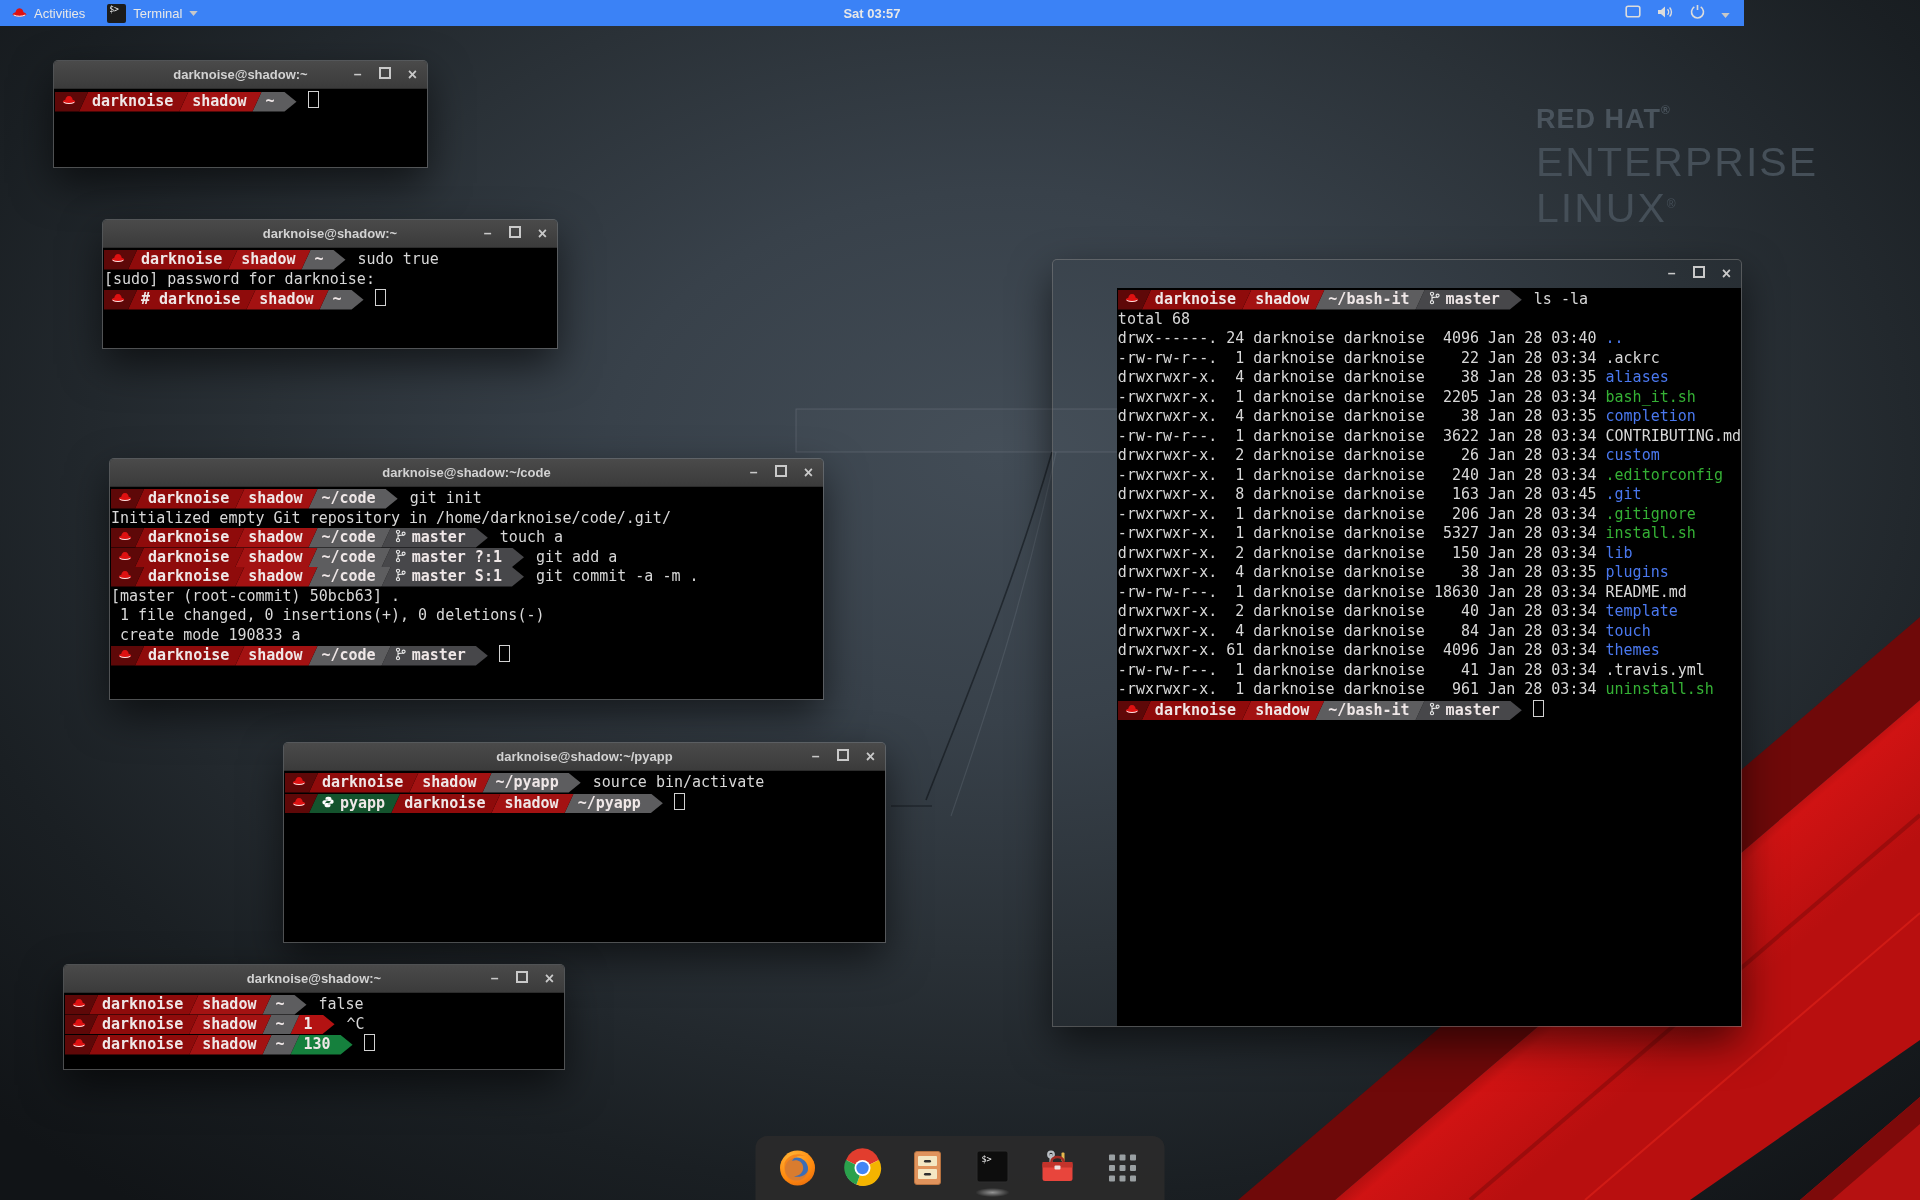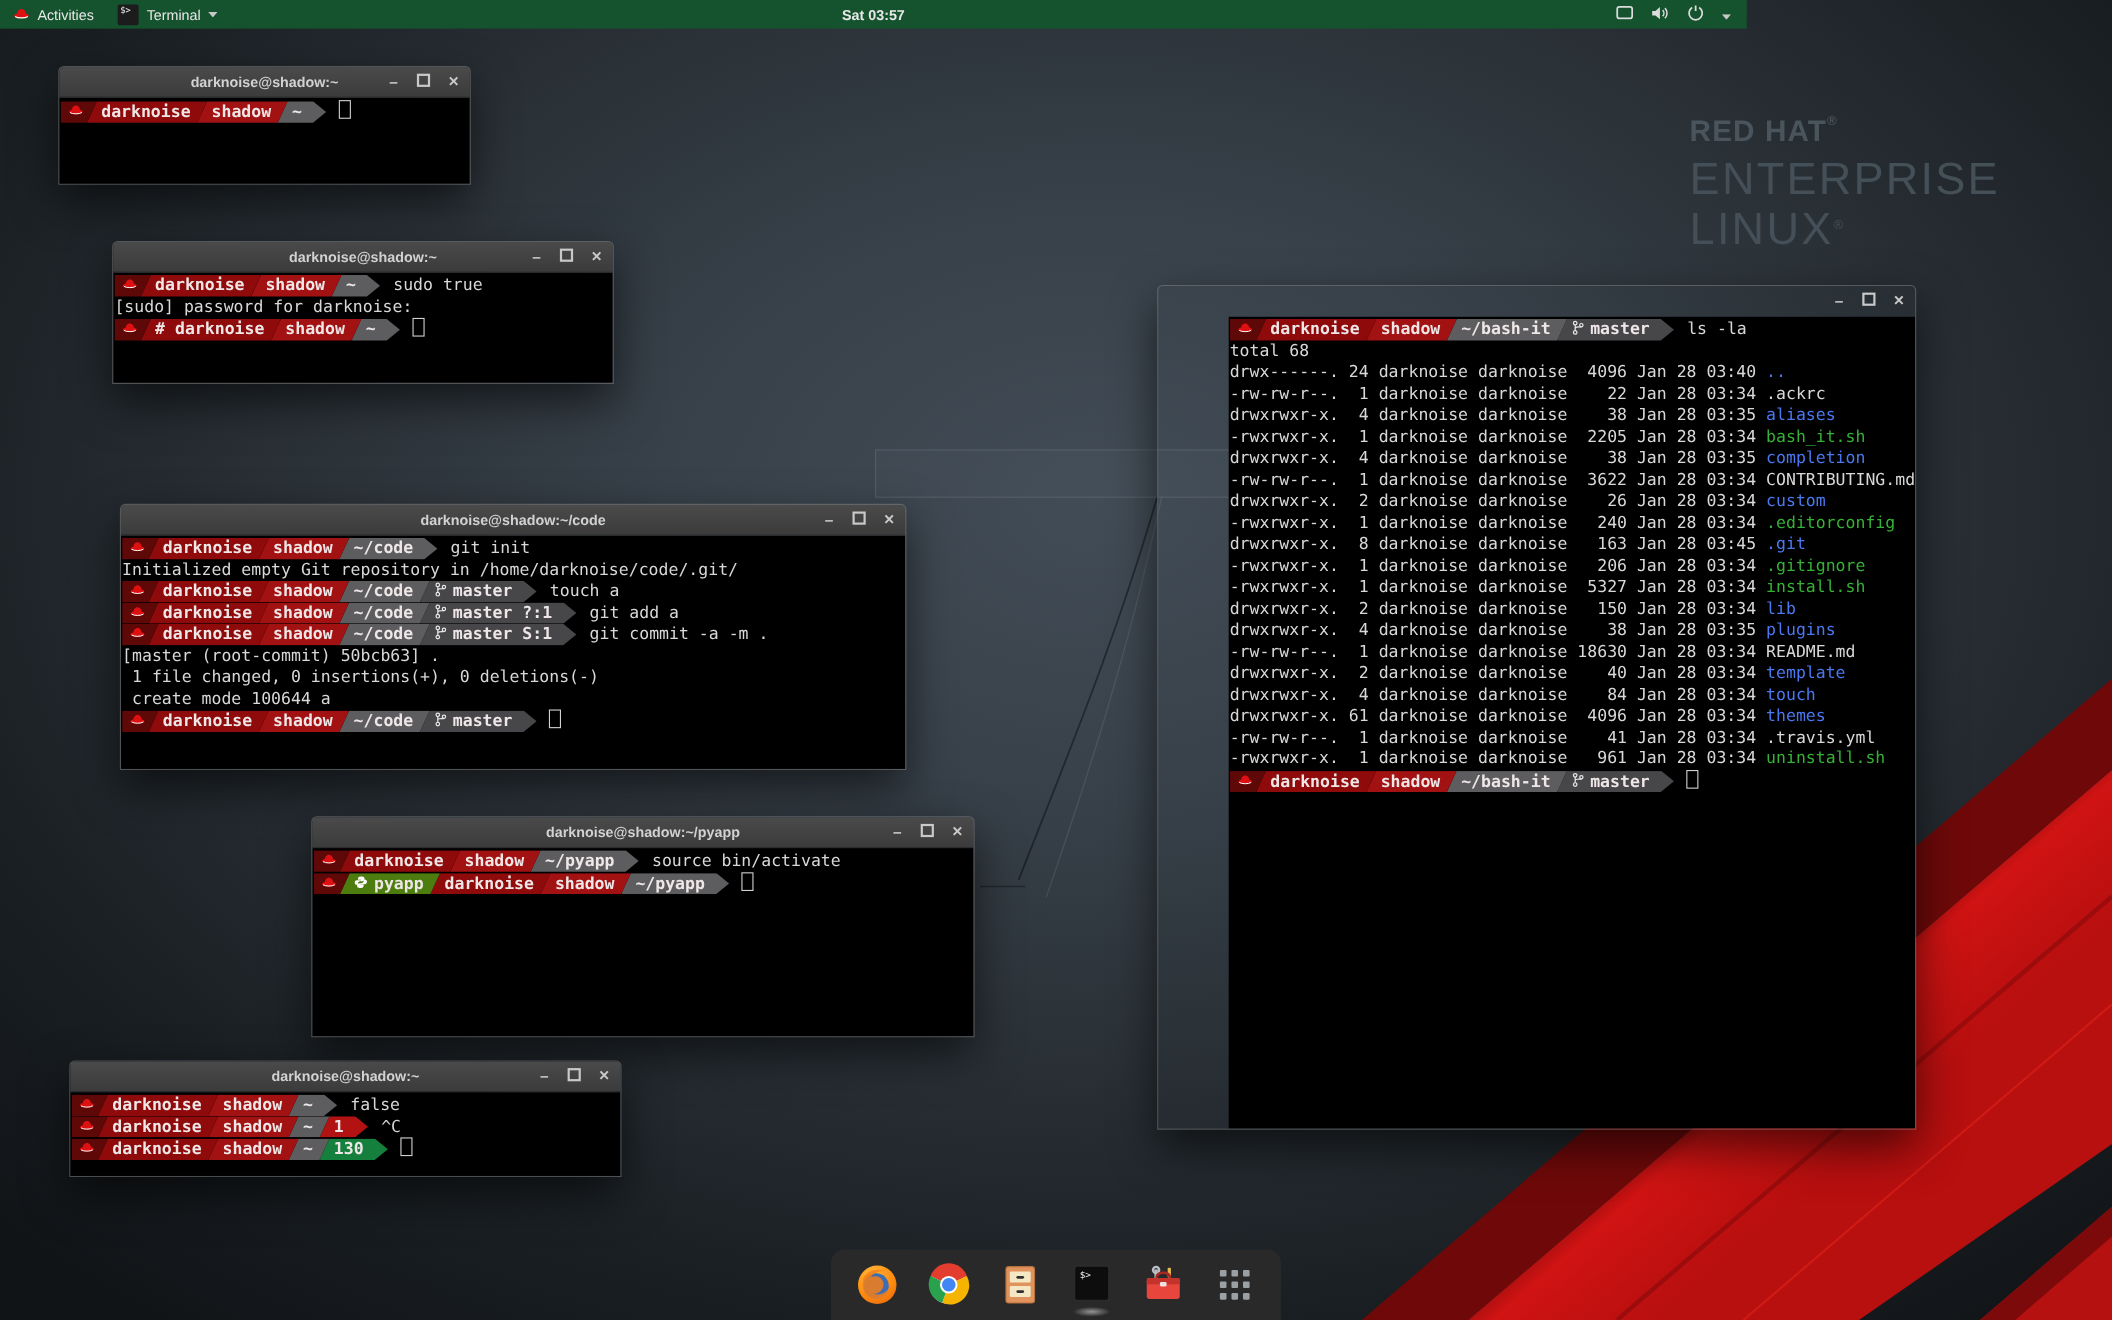"Activities" .topbar { background: #14532d -> #3b82f6; width: 1588px -> 1744px }
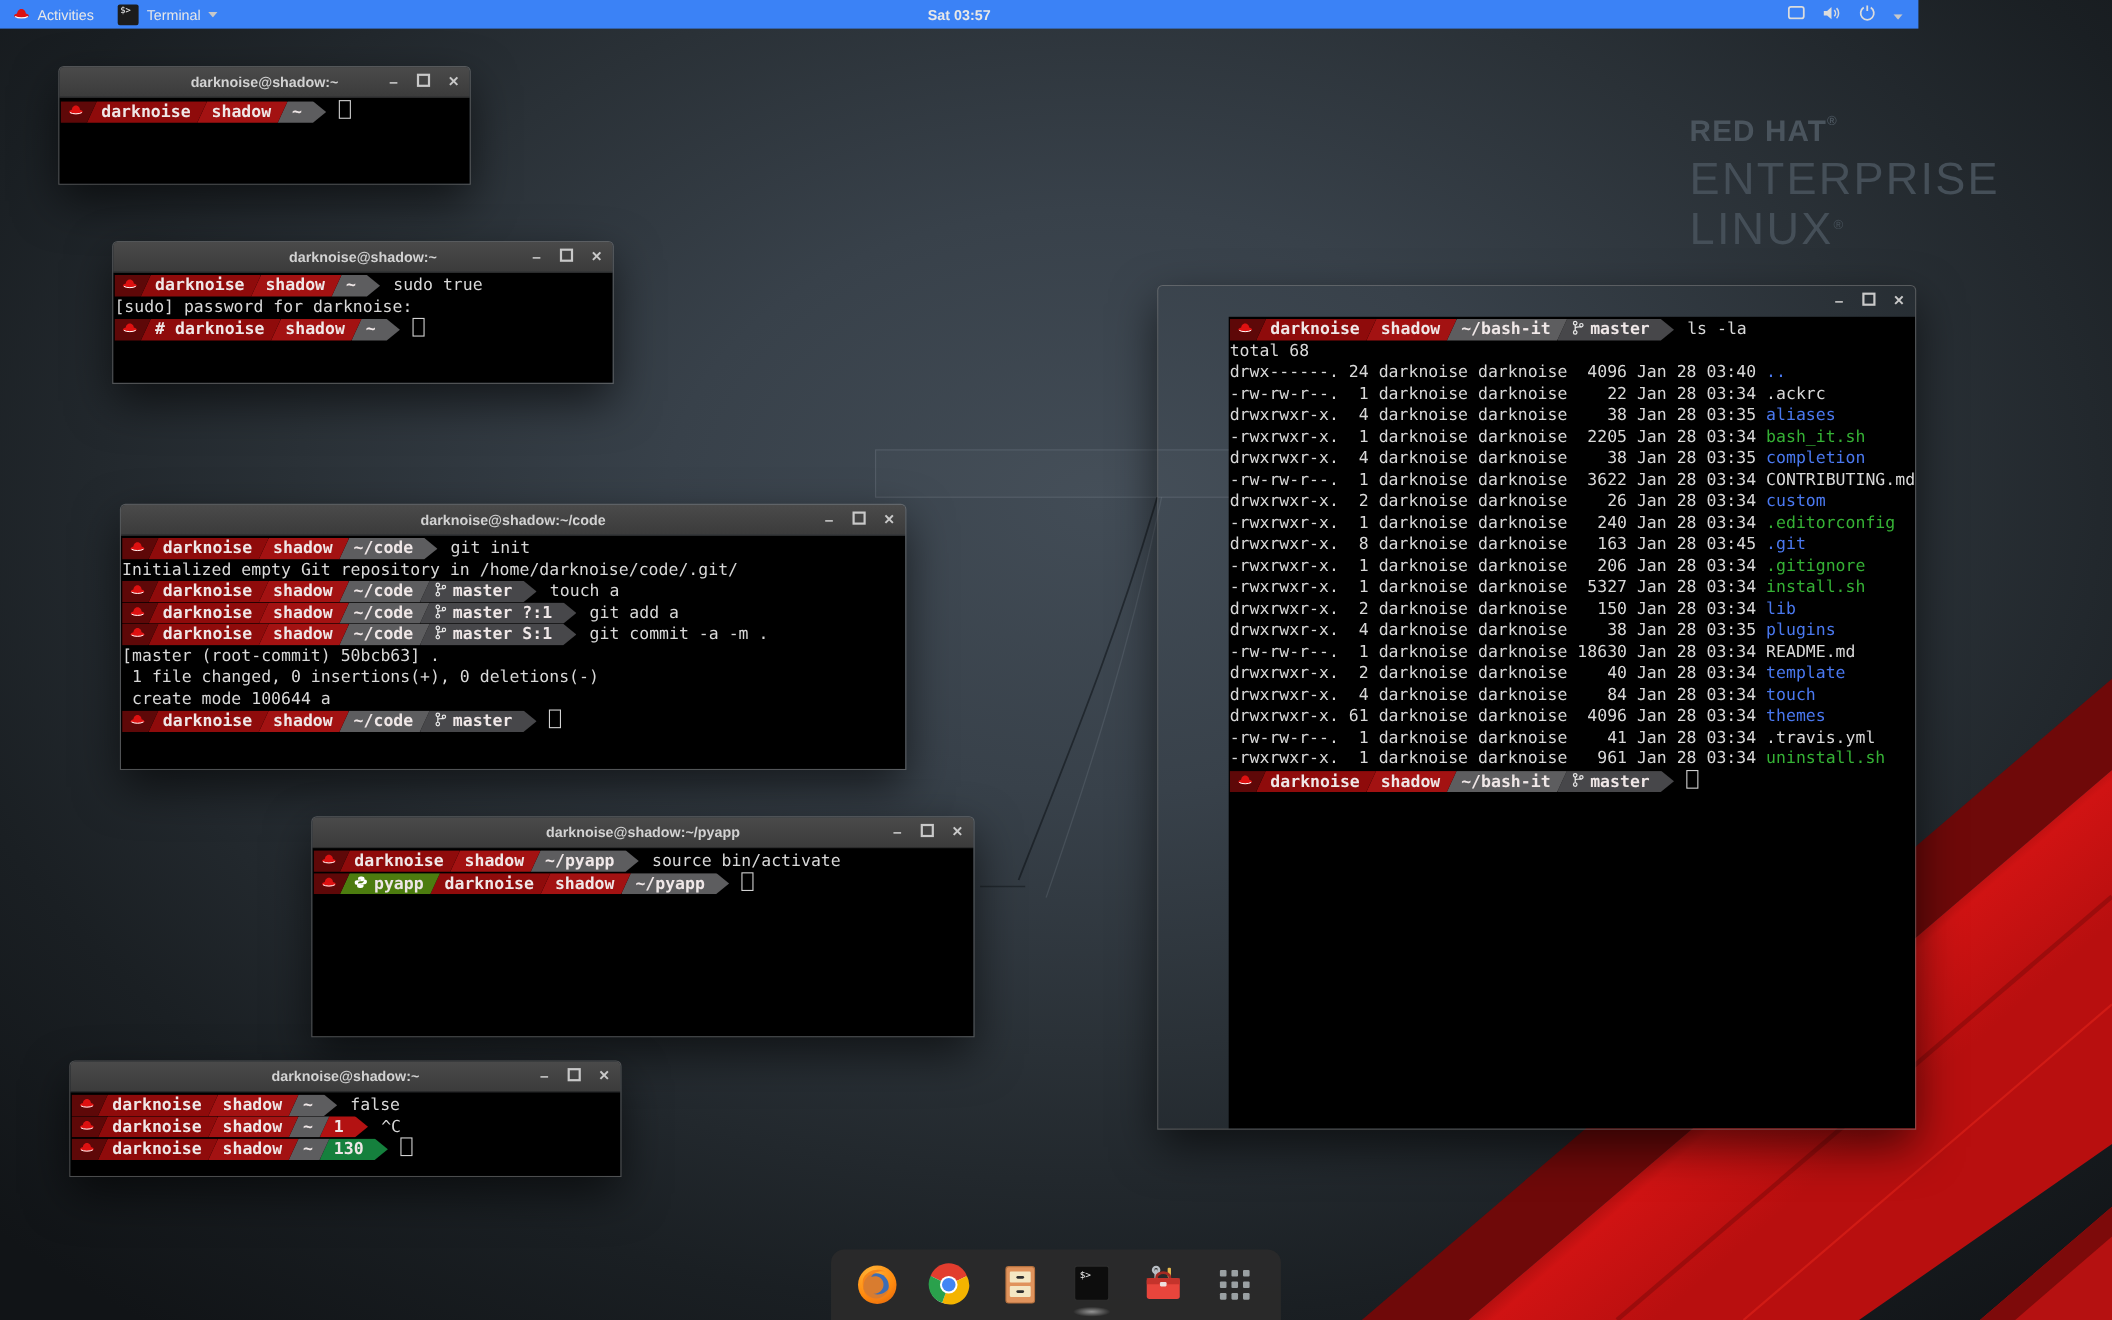"create mode 100644 a" div.trow { text: 100644 -> 190833 }
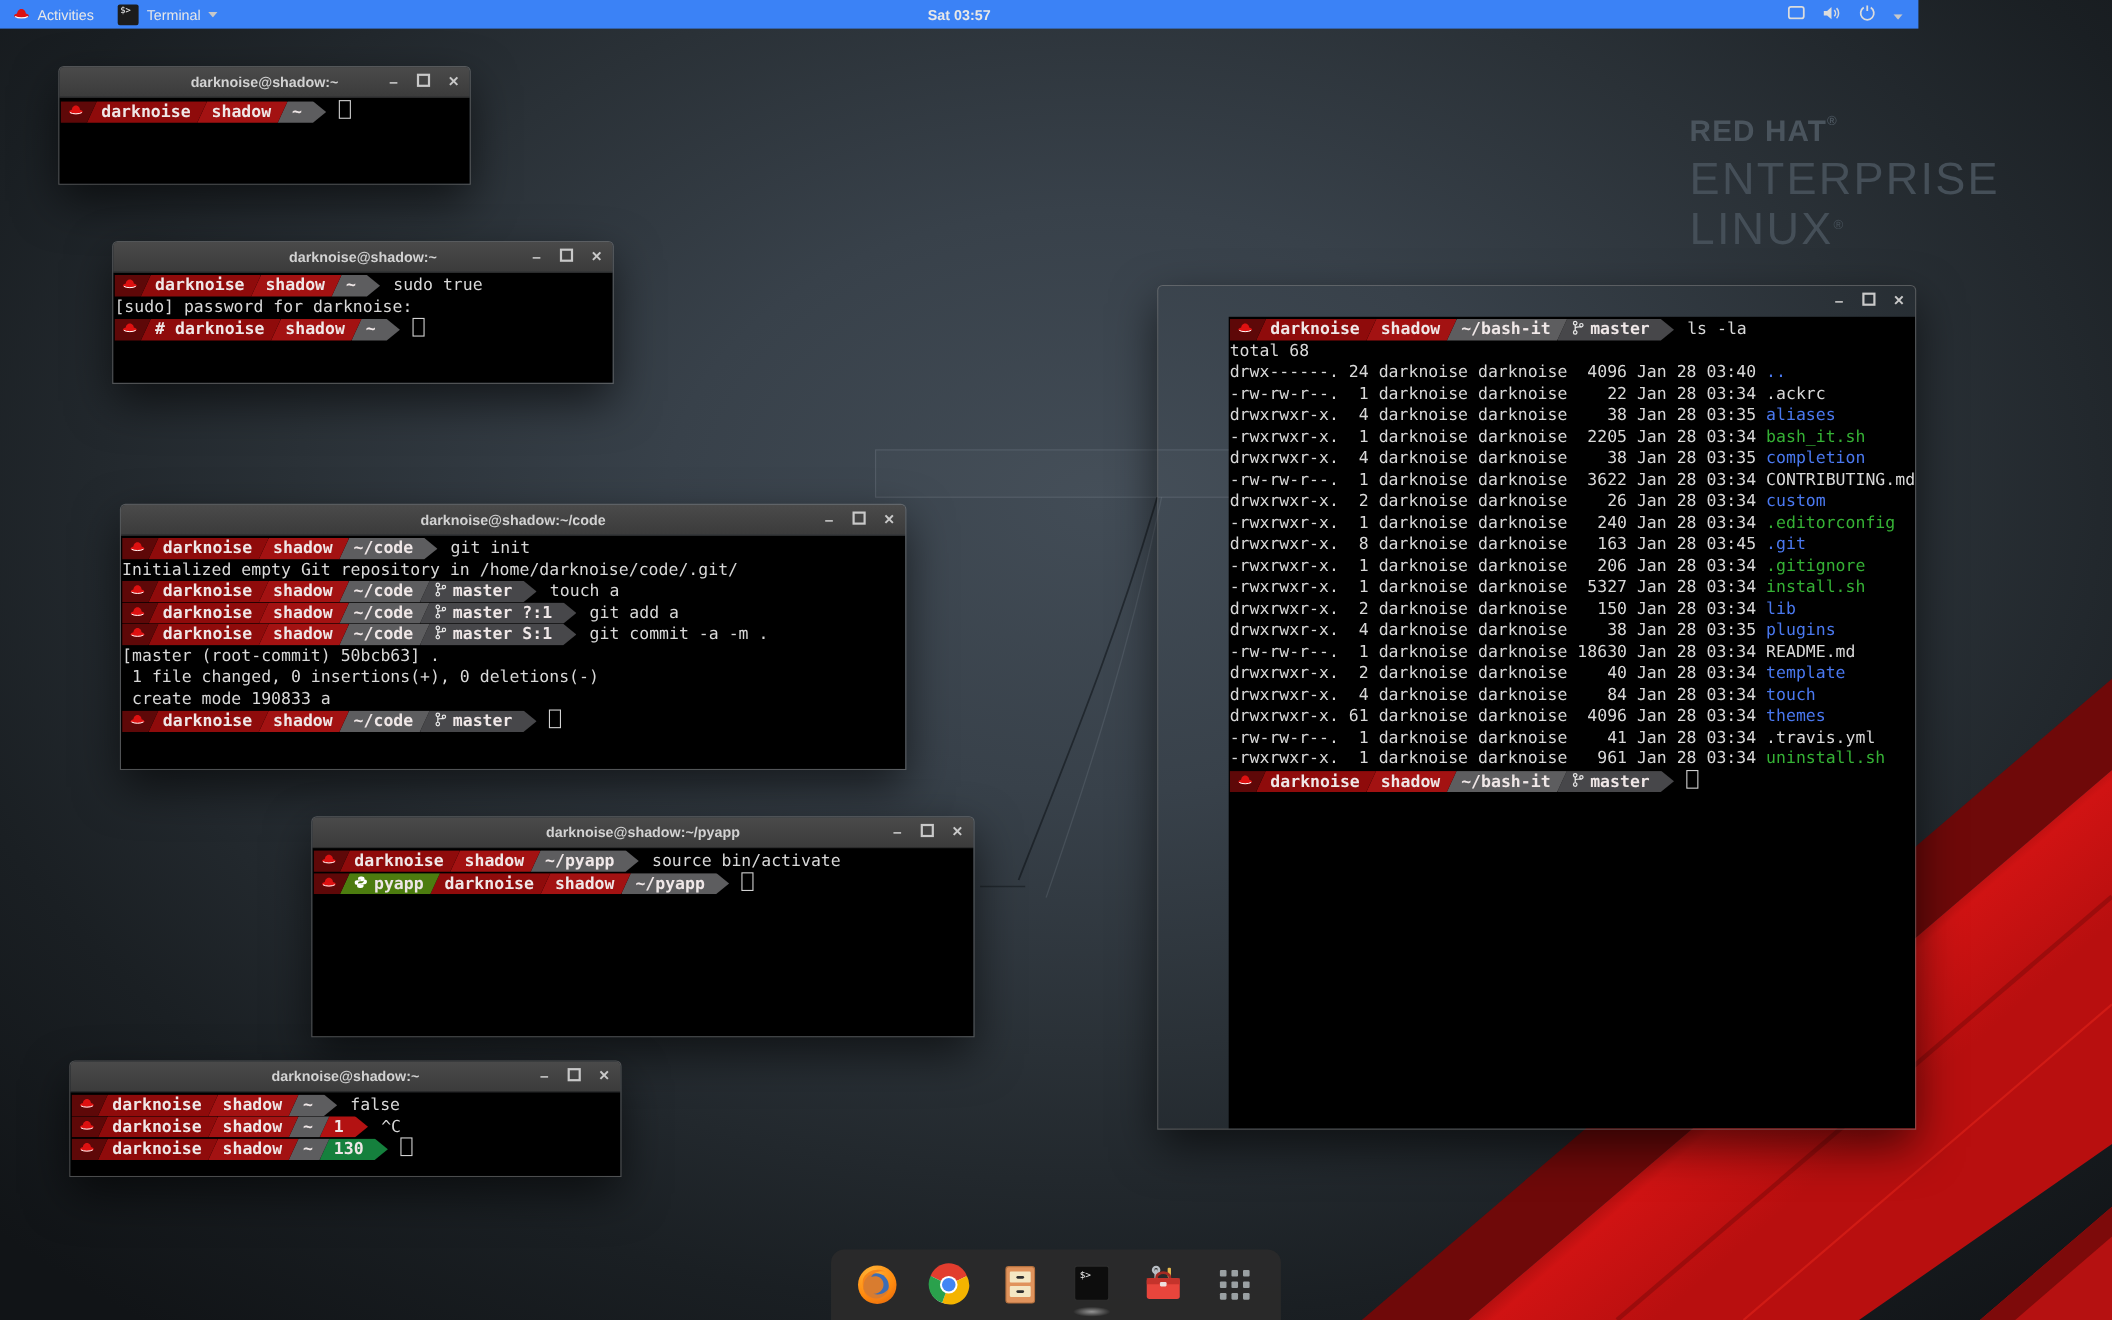"pyapp" span.seg { background: #4d7c0f -> #14532d }
